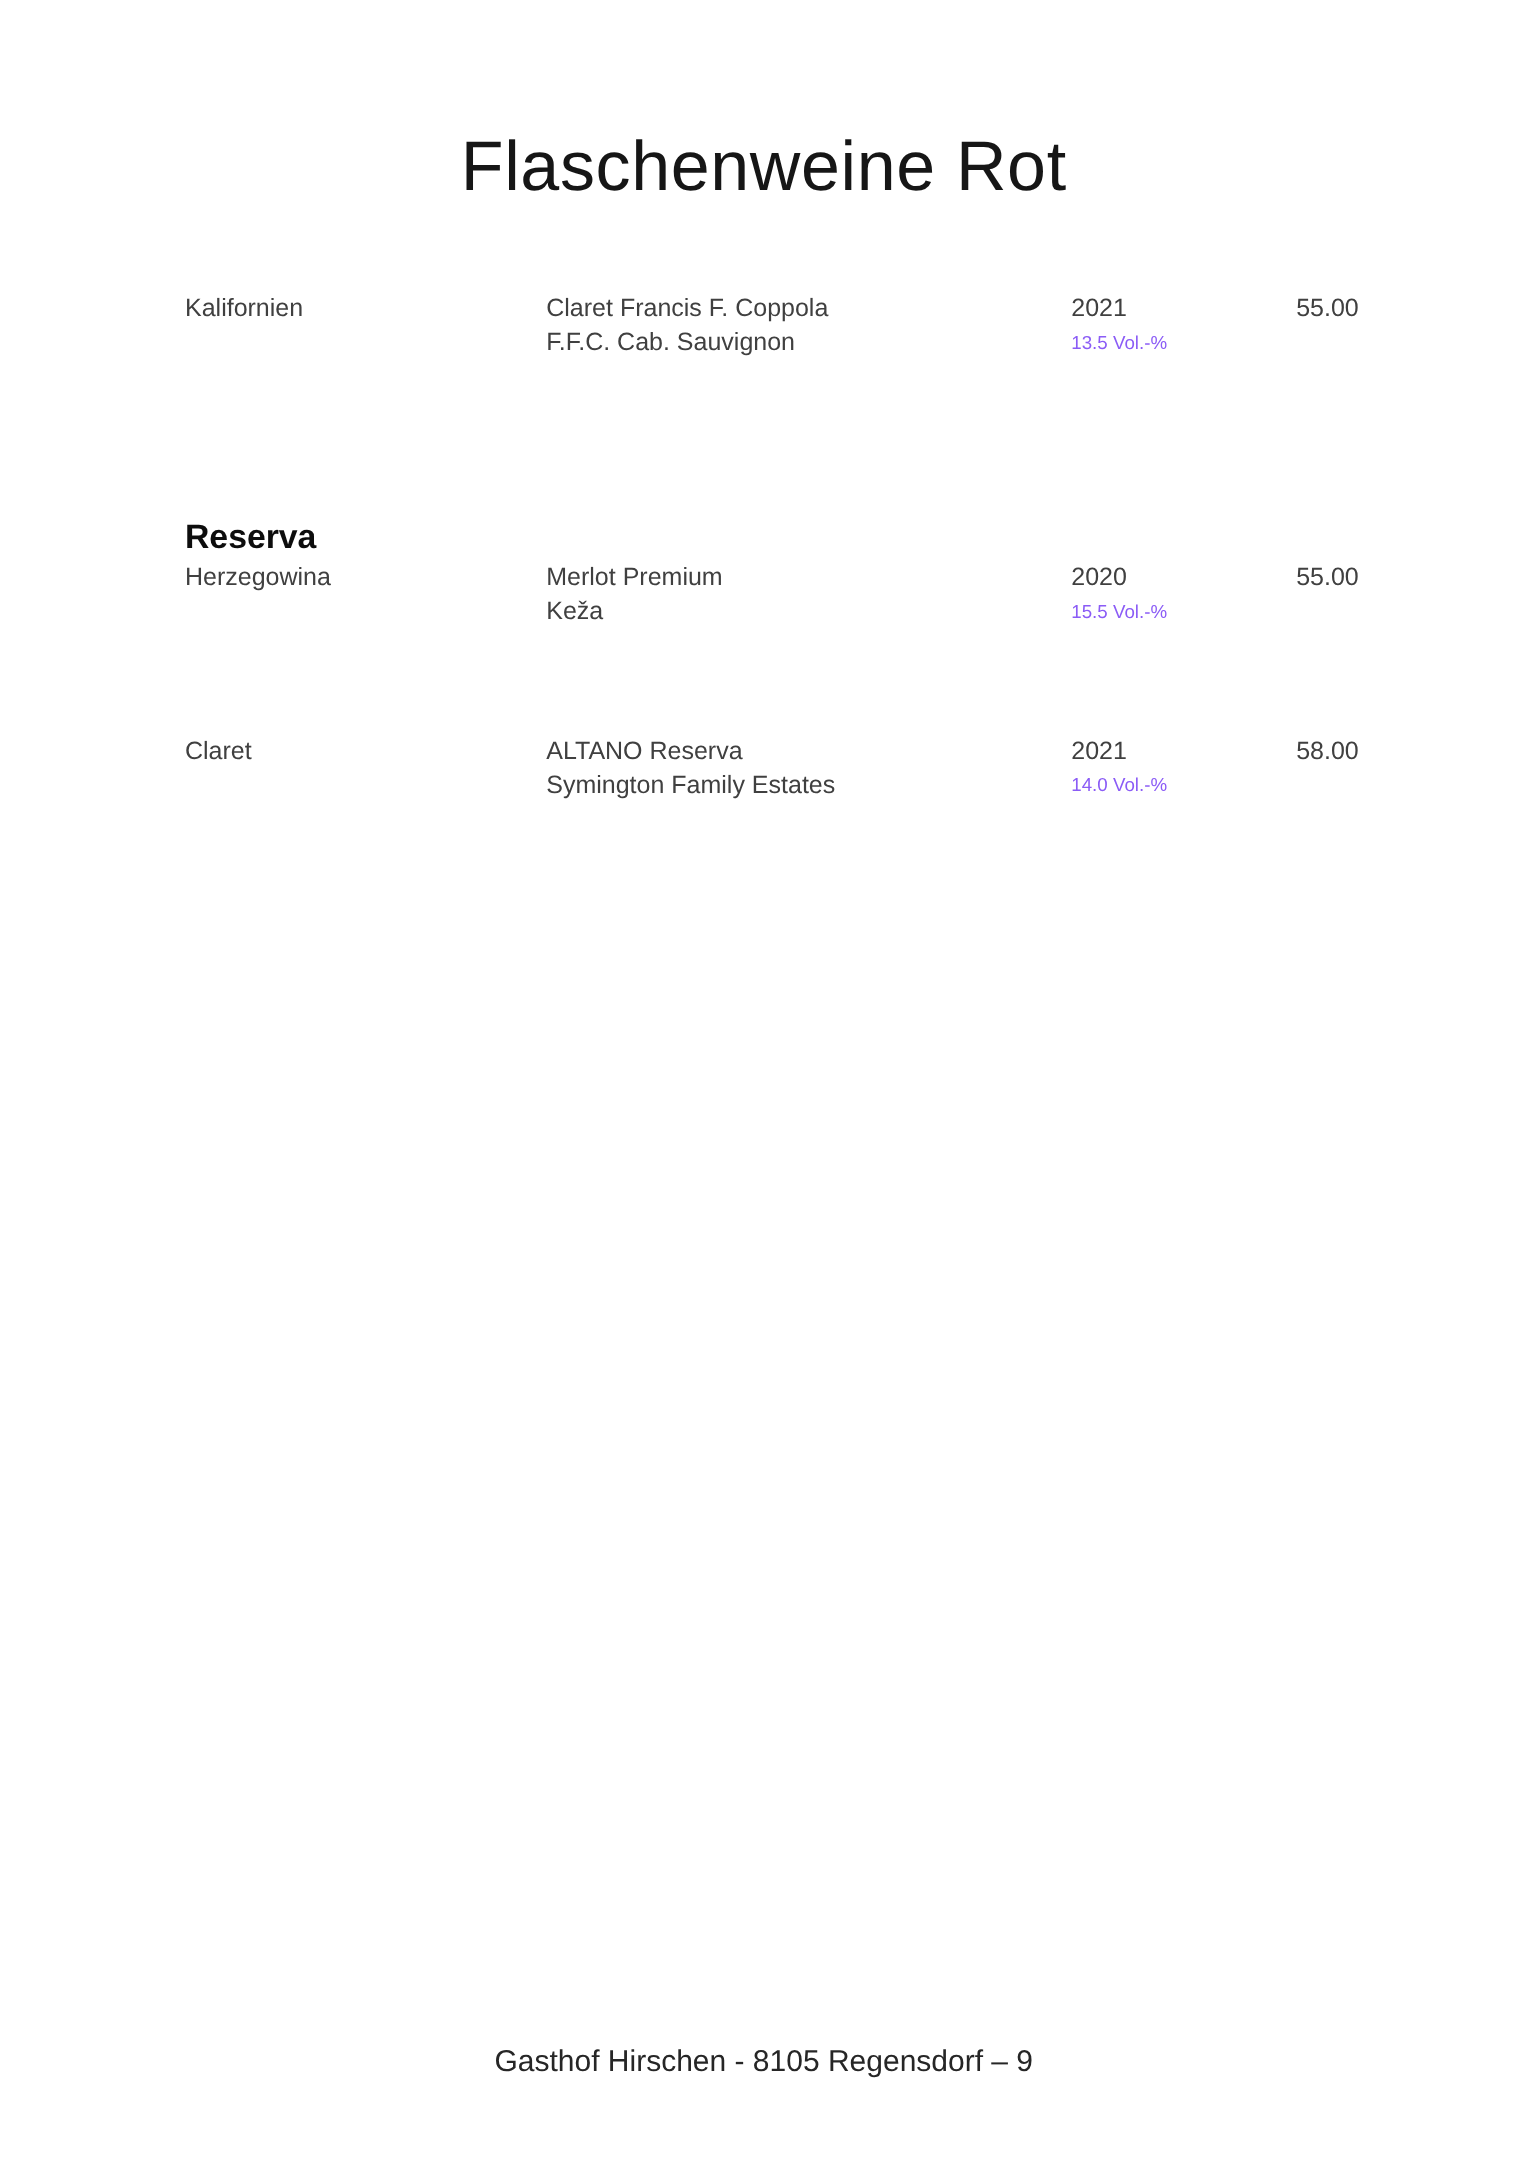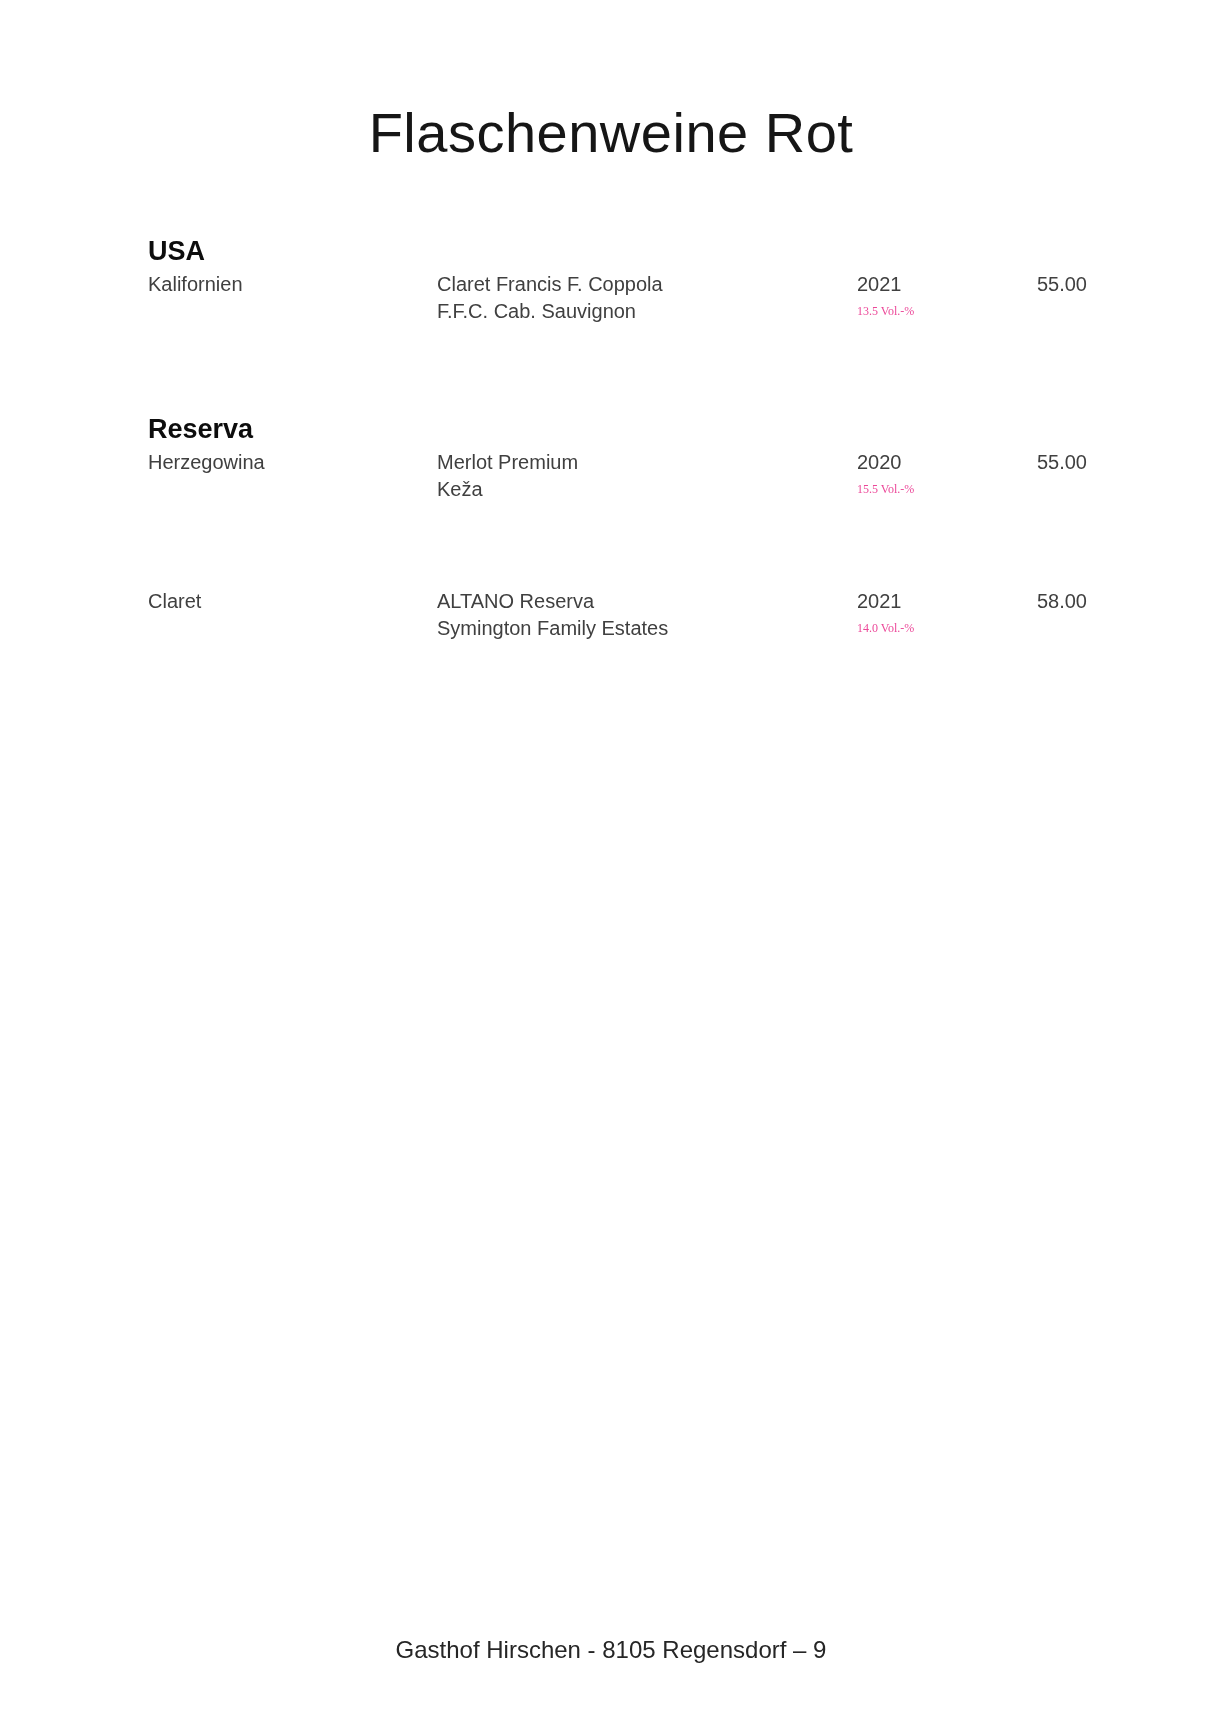"USA" div.country-heading { html: <div>USA</div> -> none }
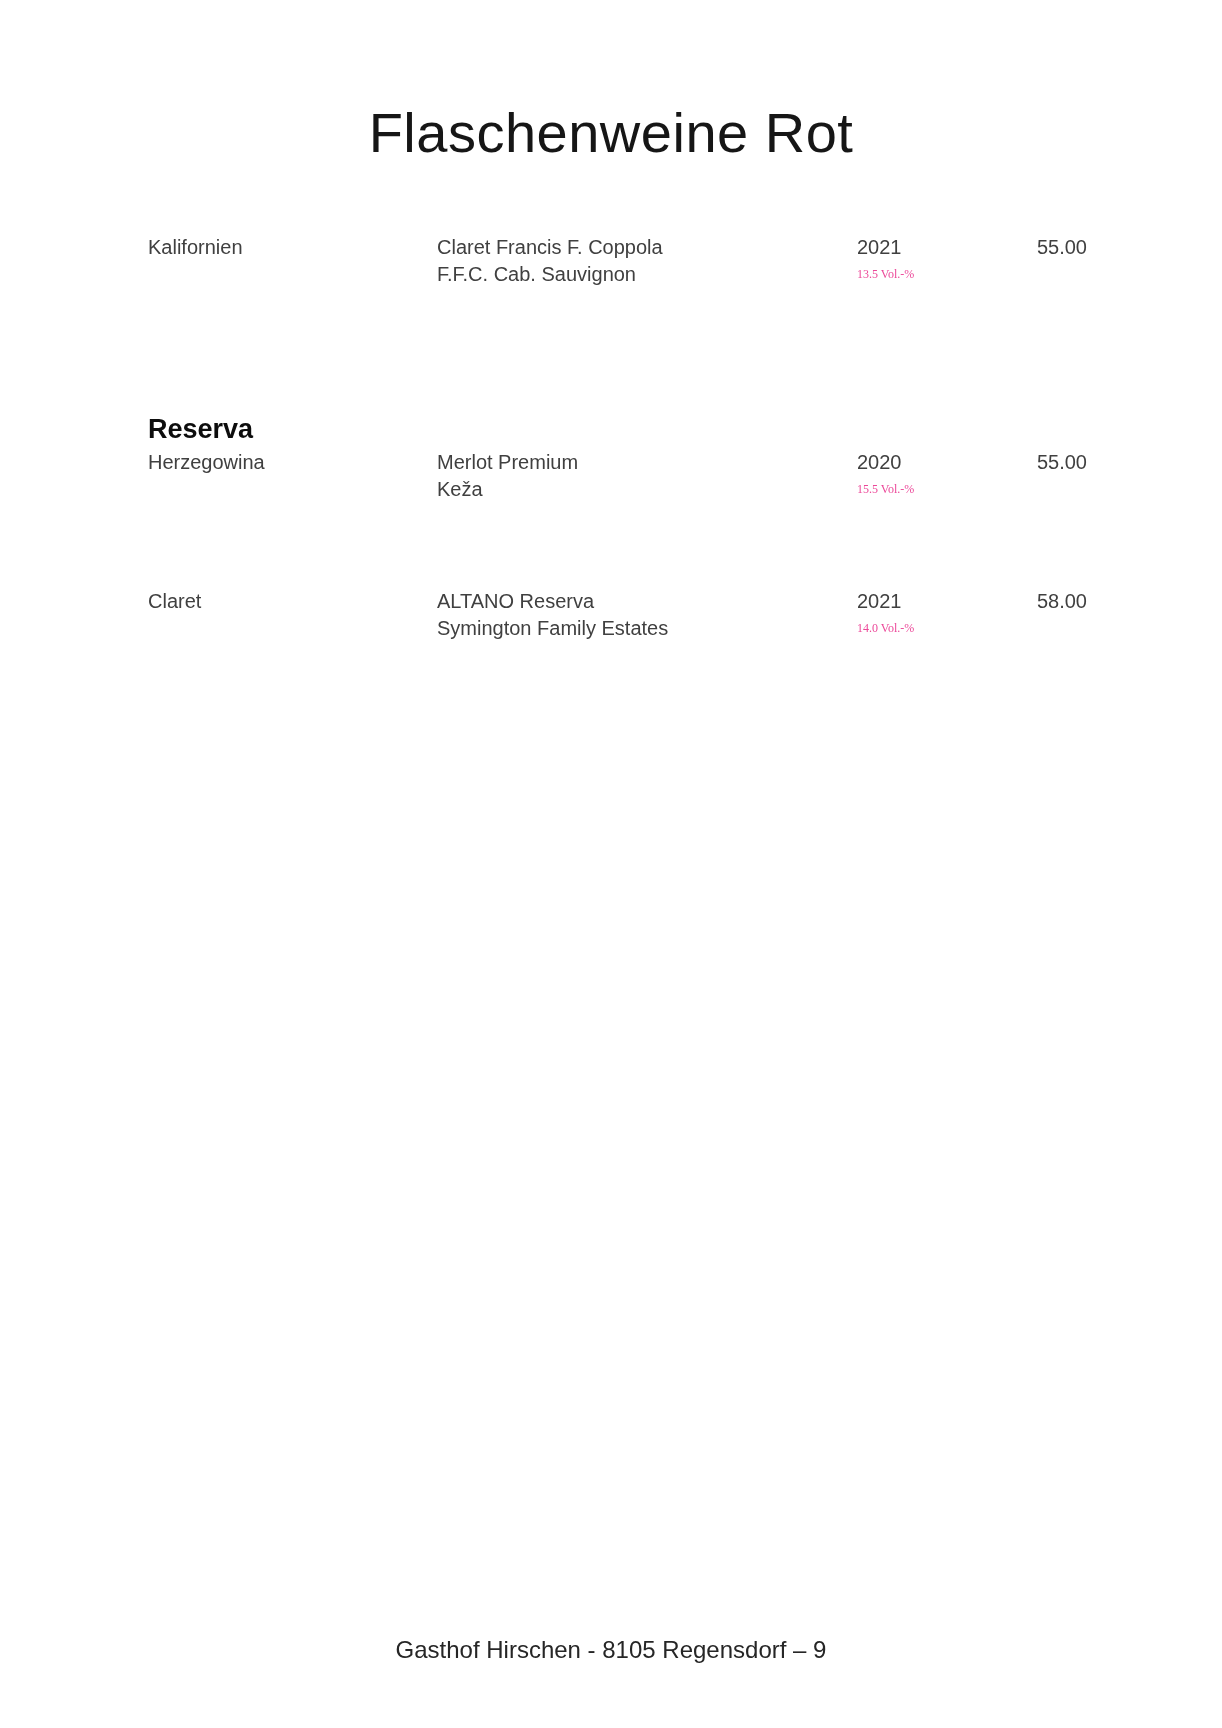"13.5 Vol.-%" .cell.small { color: #ec4899 -> #8b5cf6; font-family: Liberation Serif, serif -> none; font-size: 12px -> 15px }
